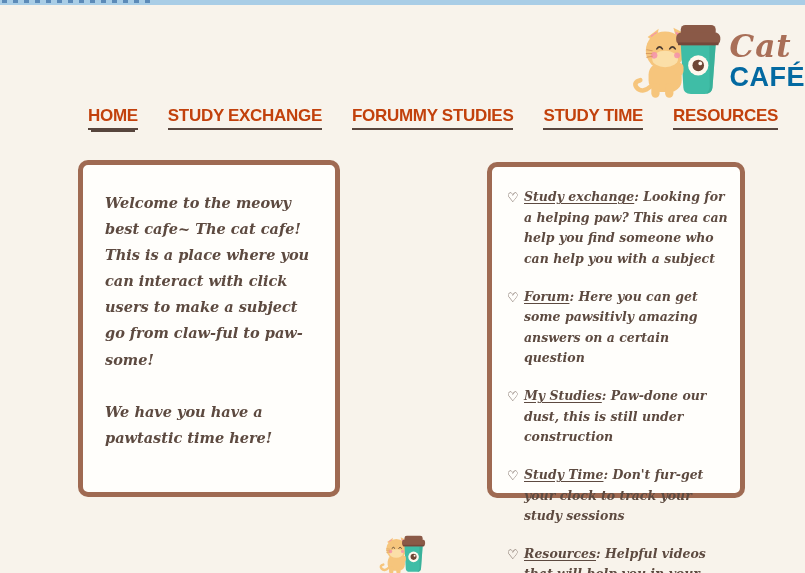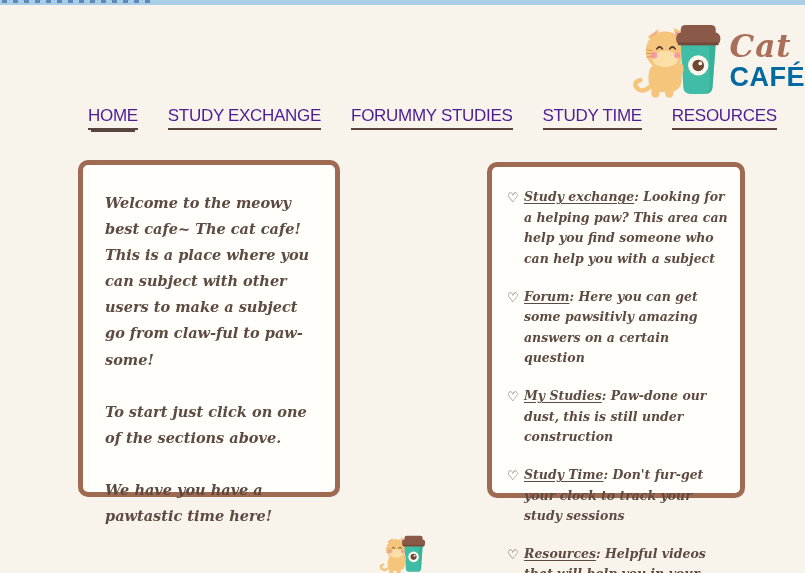"HOME" .nav-link { color: #4c1d95 -> #c2410c; font-weight: 400 -> 700 }
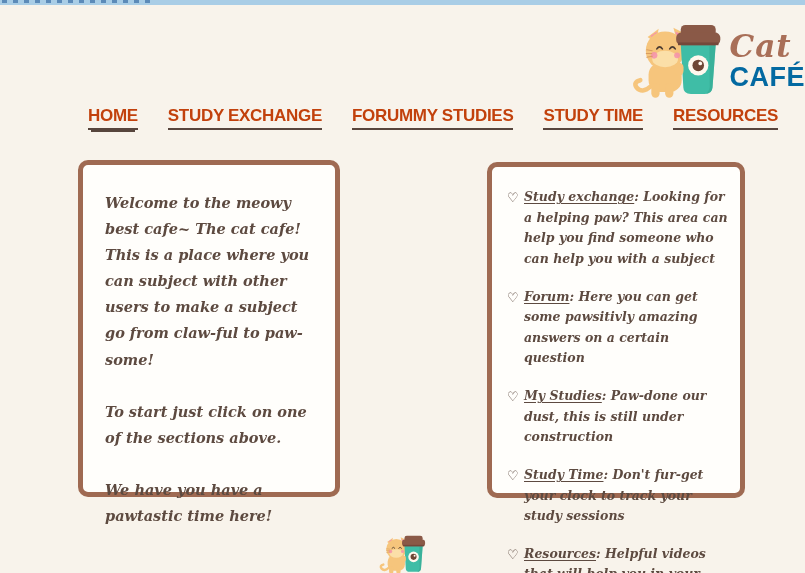"Welcome to the meowy best" p { text: subject with other -> interact with click }
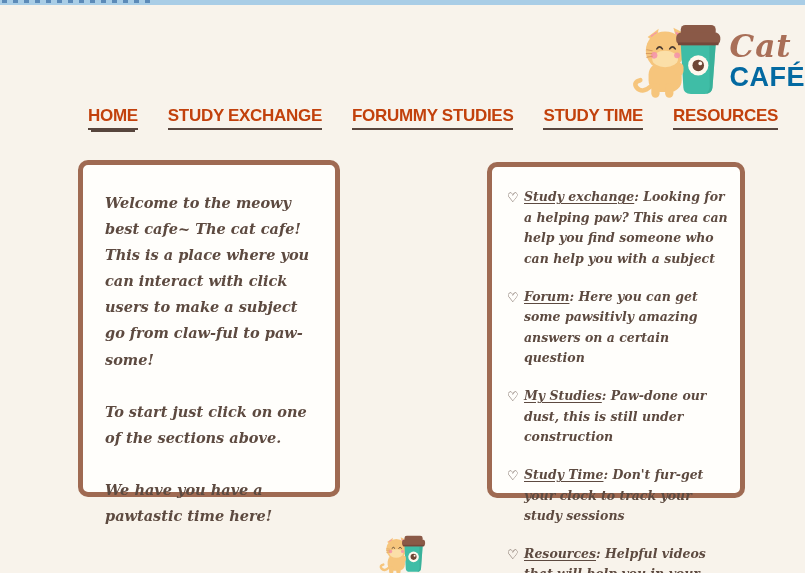"To start just click on" p { html: <p>To start just click on one of the sections above.</p> -> none }
